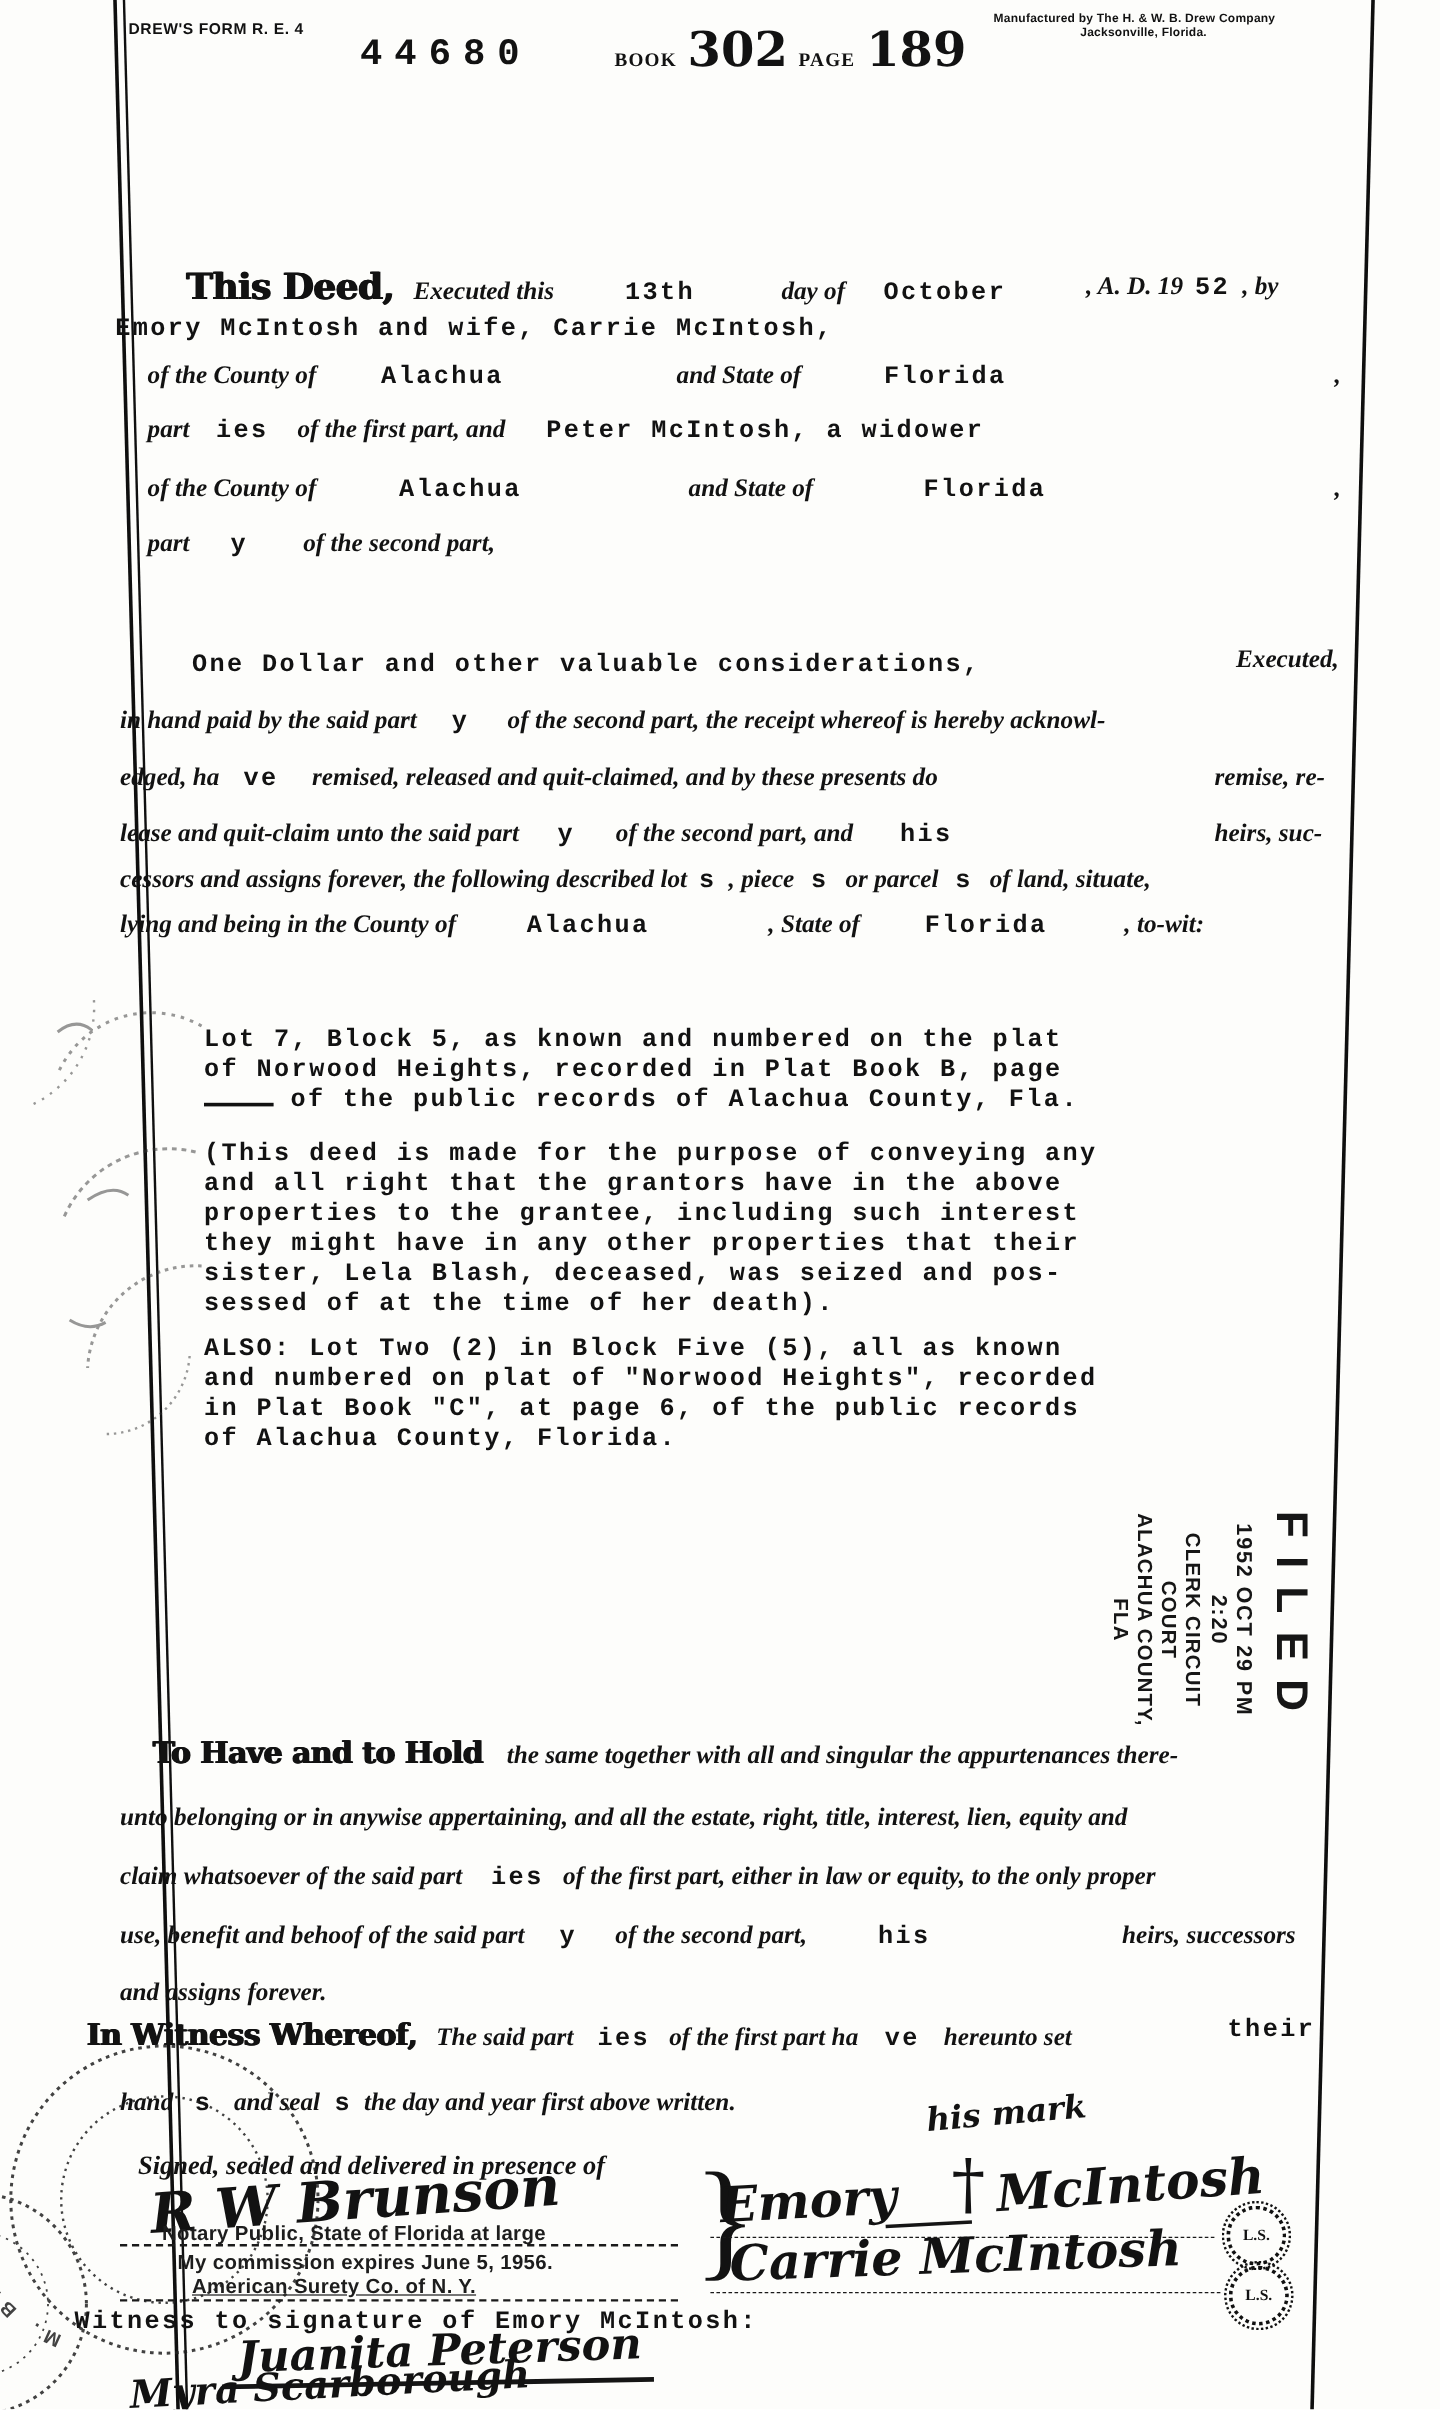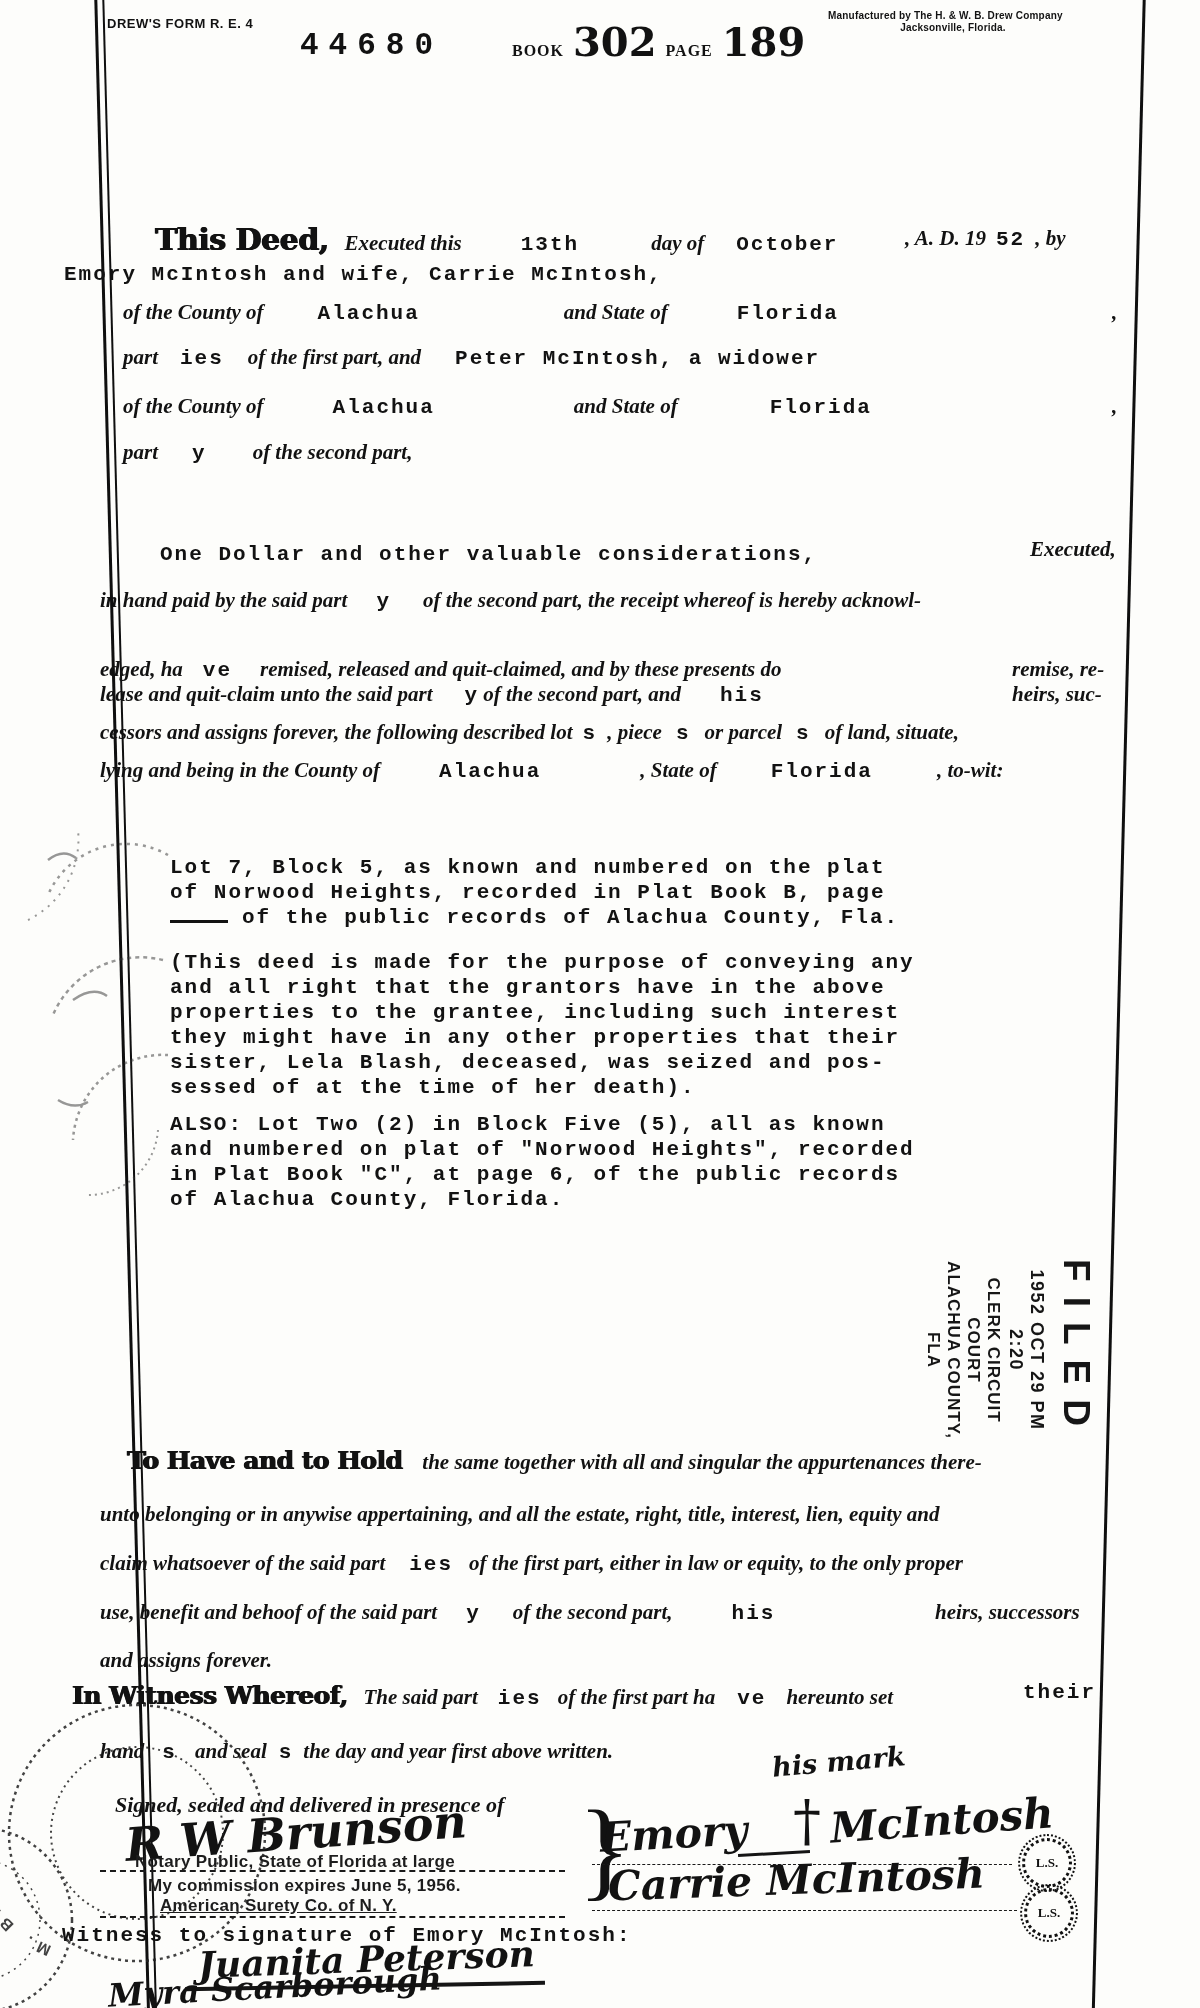"Emory McIntosh and wife, Carrie" span.tw { margin-left: 64px -> 96px }
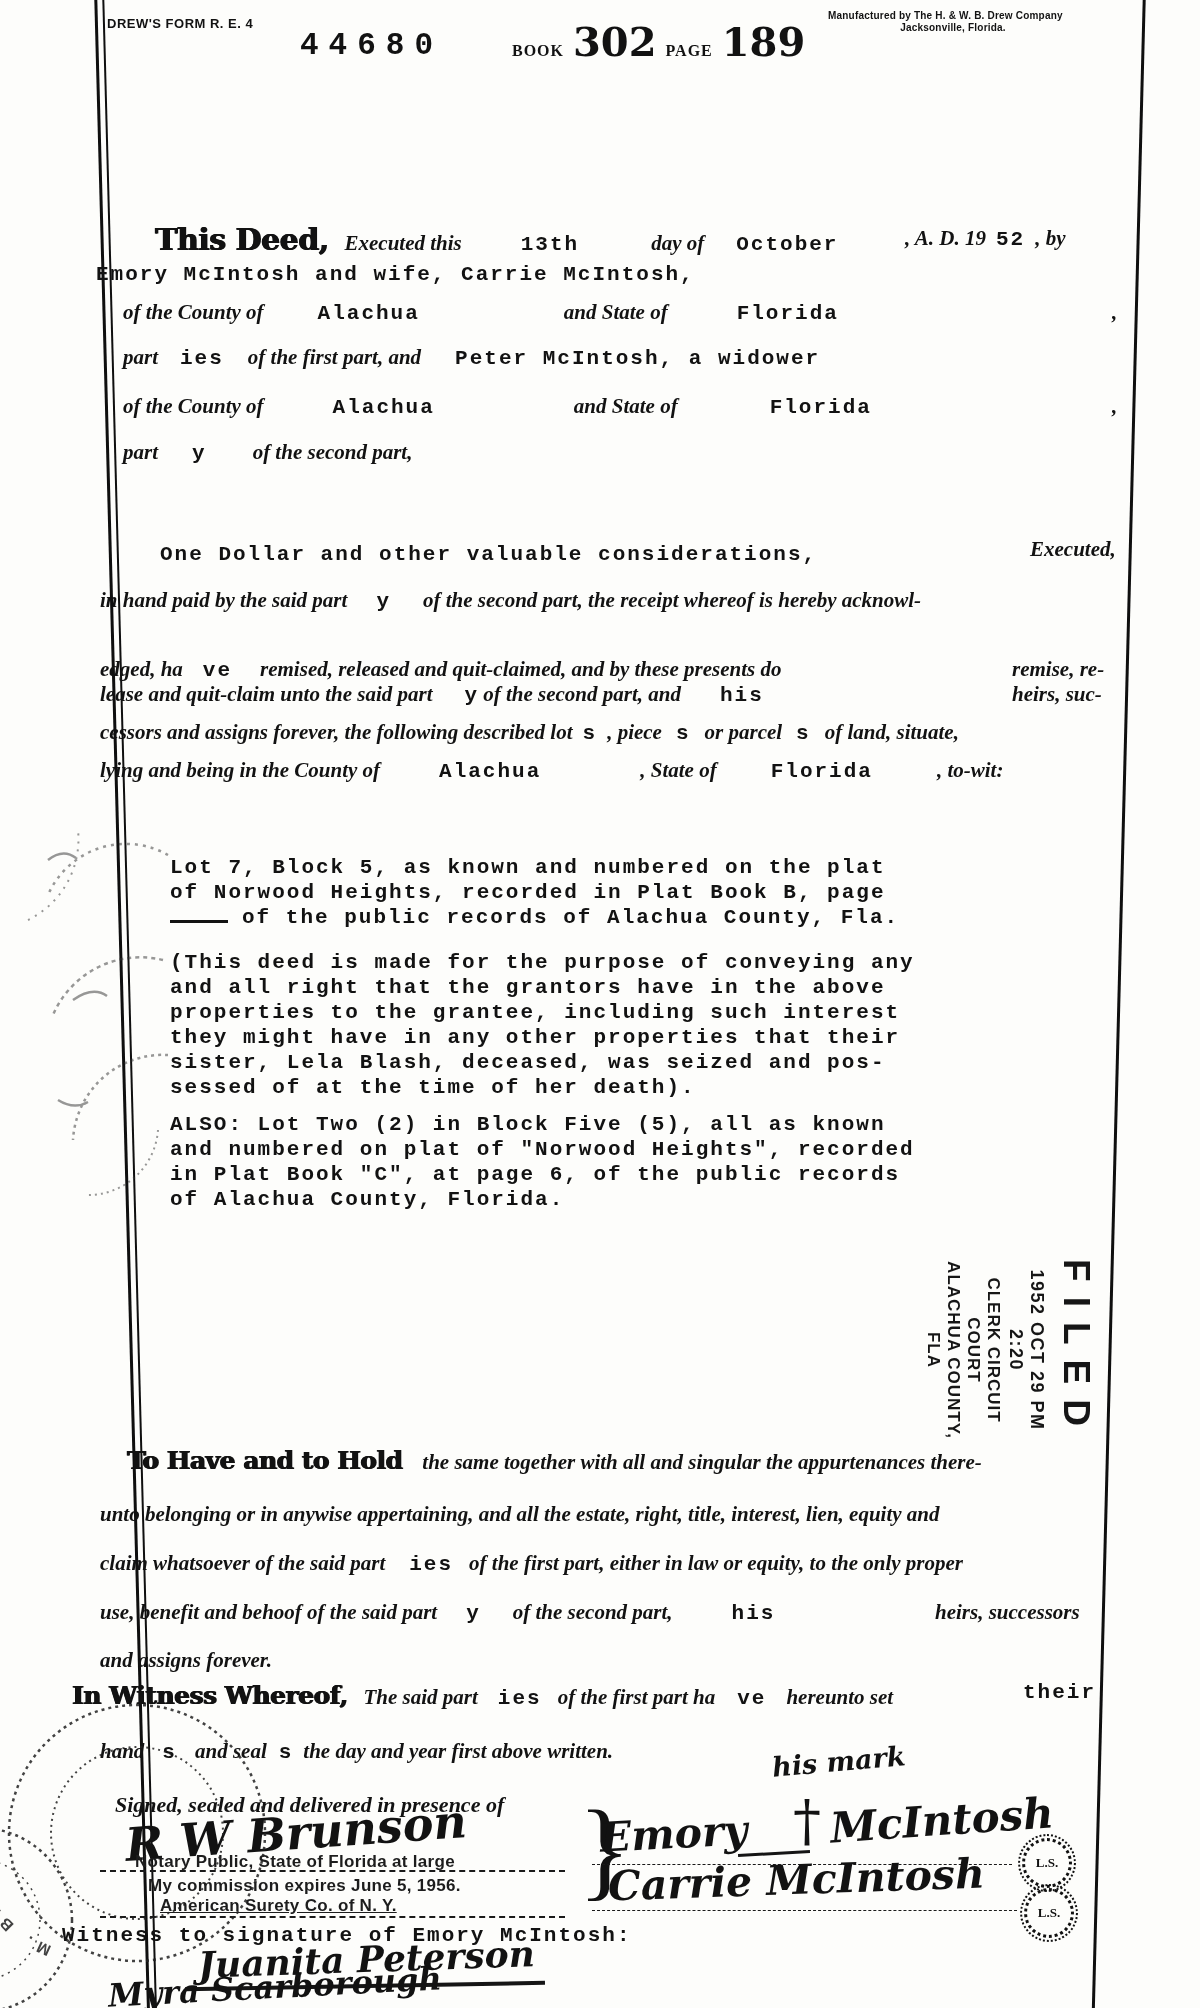"edged, ha ve remised, released" div.line { top: 657px -> 635px }
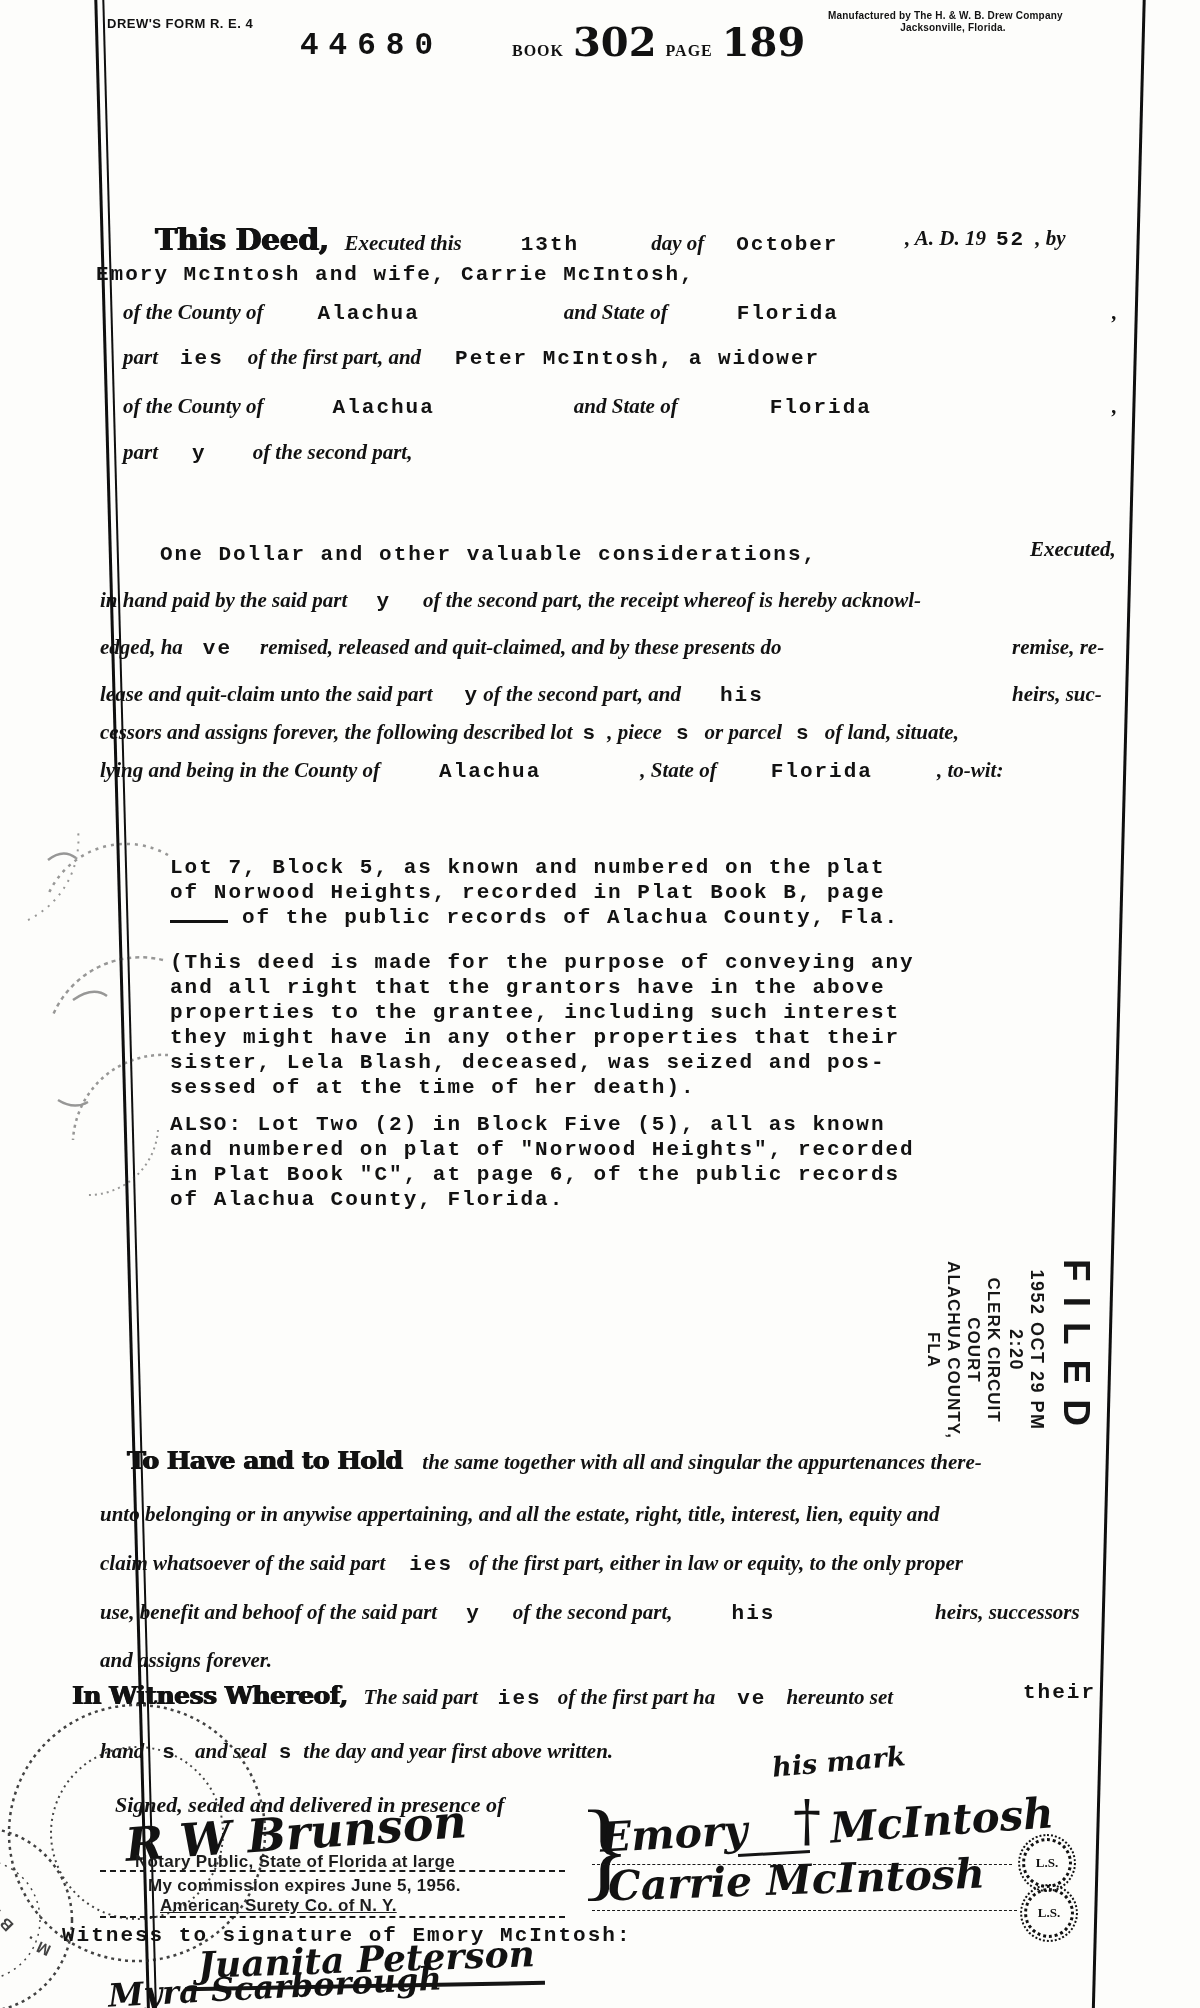"of the second part, and" span.ft { margin-left: none -> 30px }
